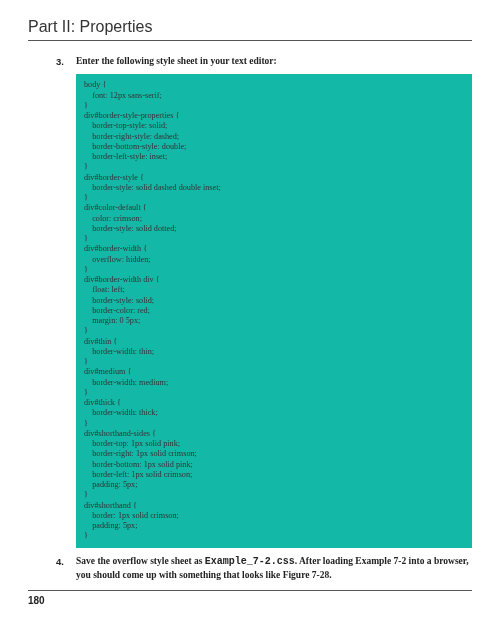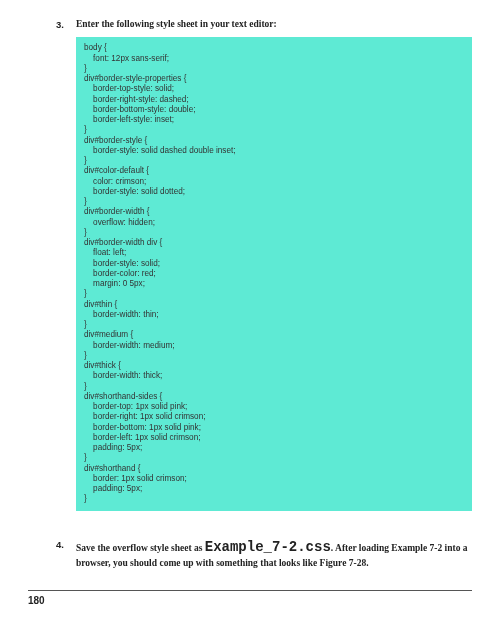"Part II: Properties" div.header-title { html: none -> <div>Part II: Properties</div> }
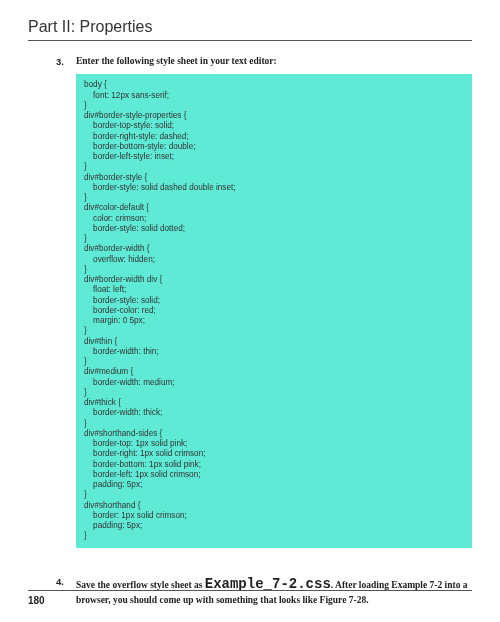"body {" .code-block { background: #5eead4 -> #14b8a6; font-family: Liberation Sans, sans-serif -> Liberation Serif, serif; margin: 4px 0 27px 48px -> 4px 0 7px 48px }
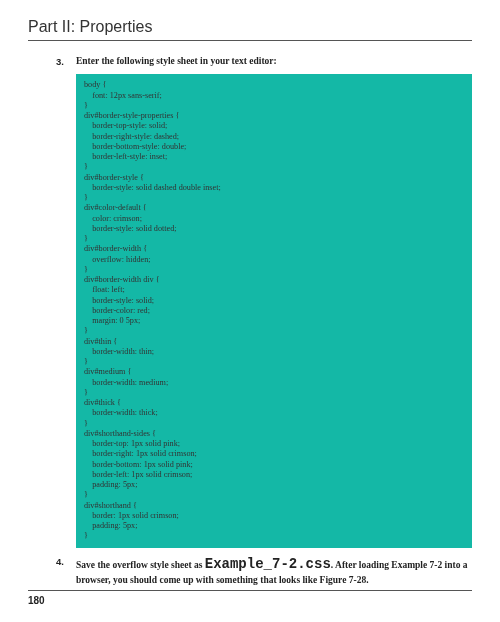"Example_7-2.css" .code-inline { font-size: 14px -> 10px }
